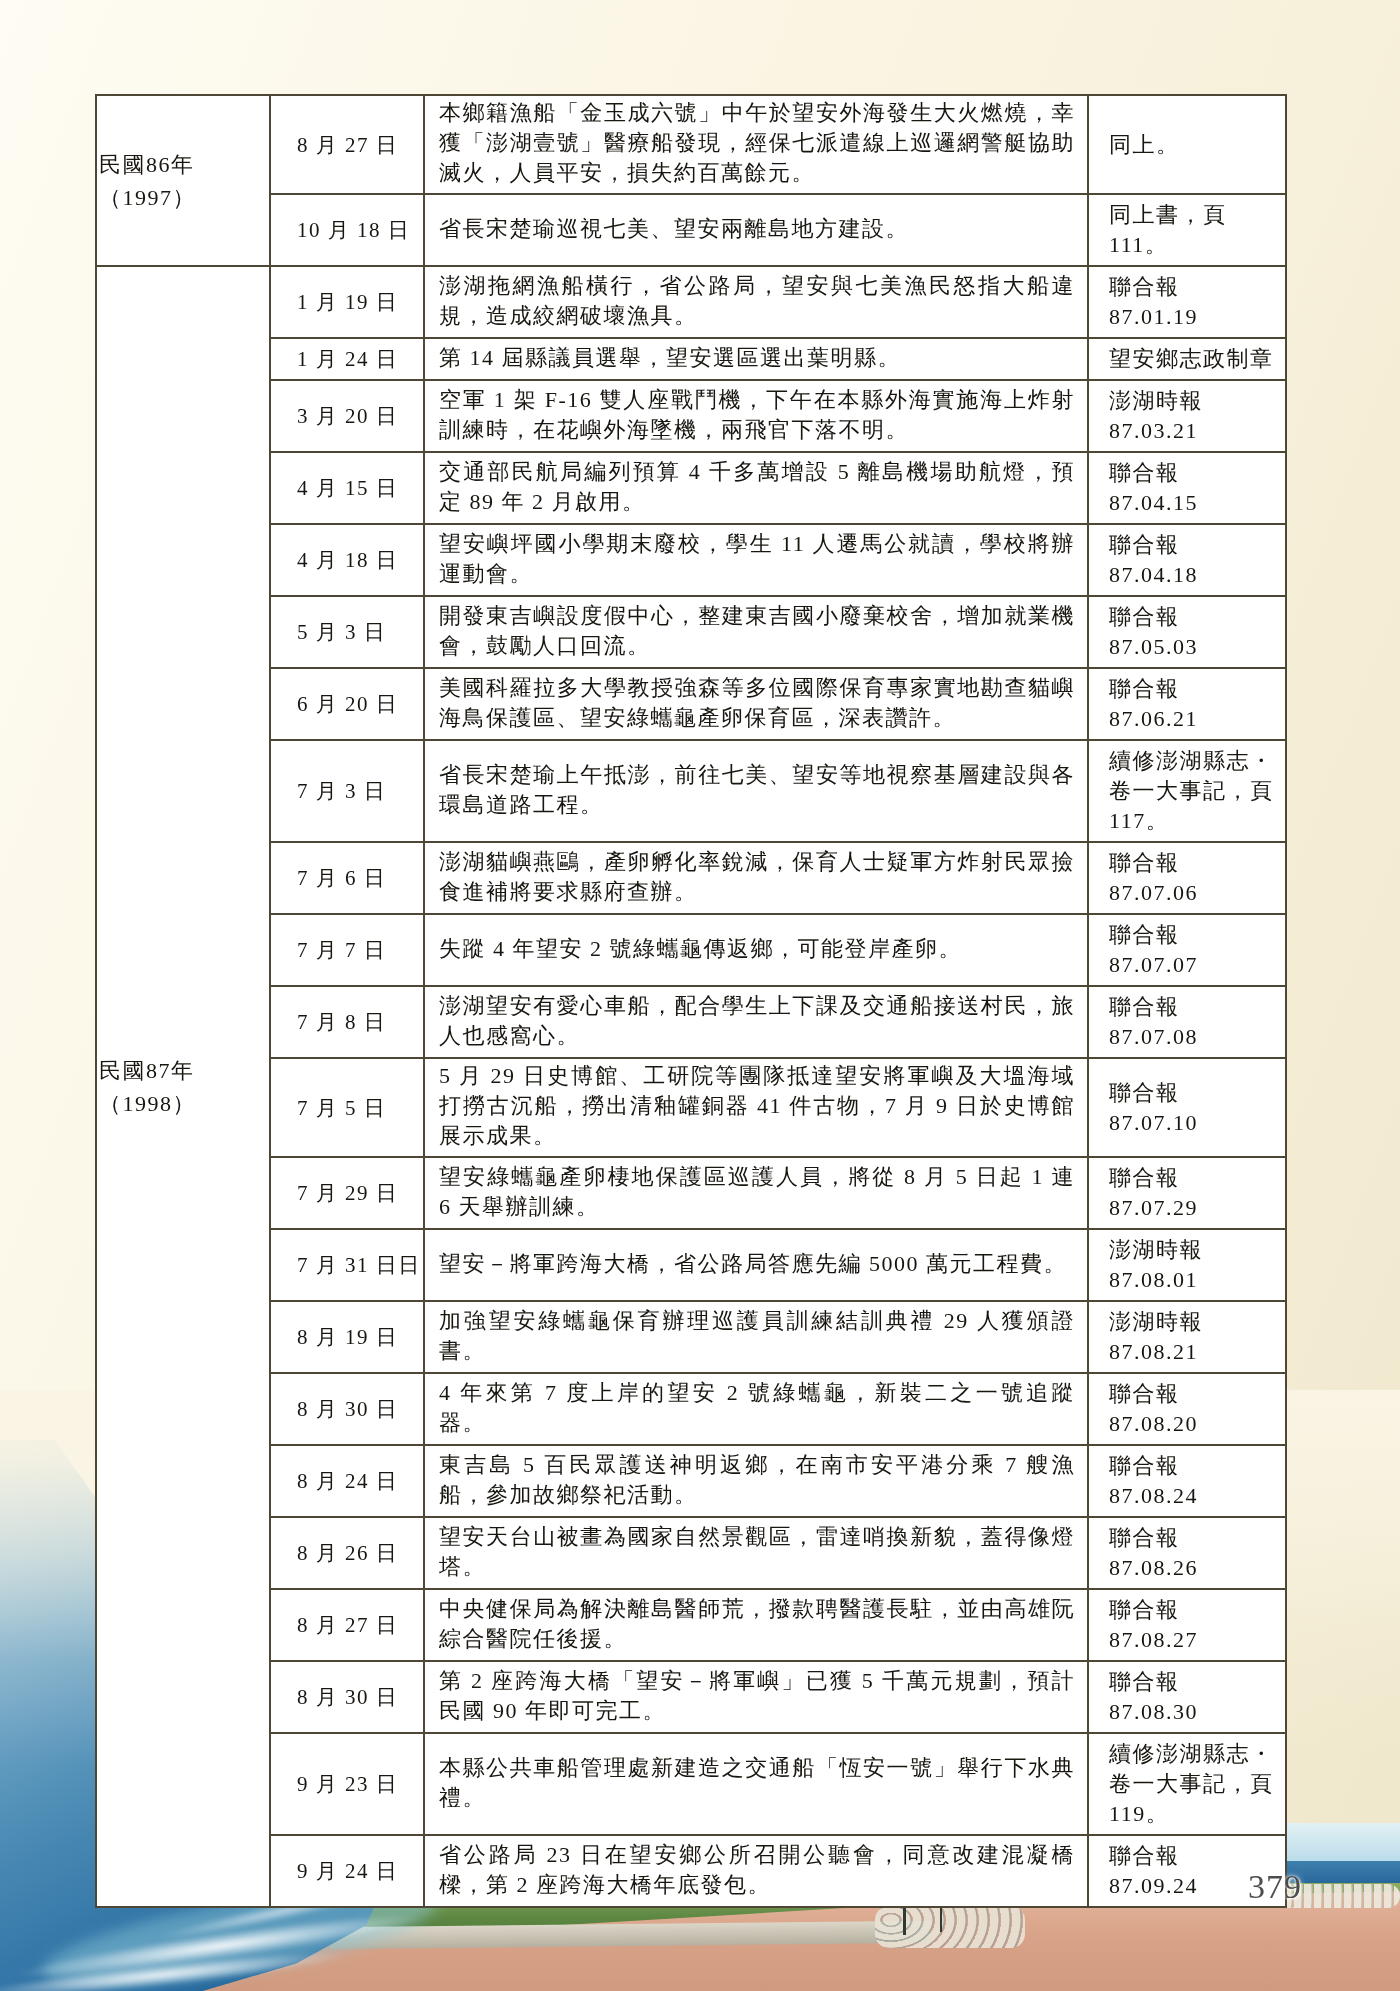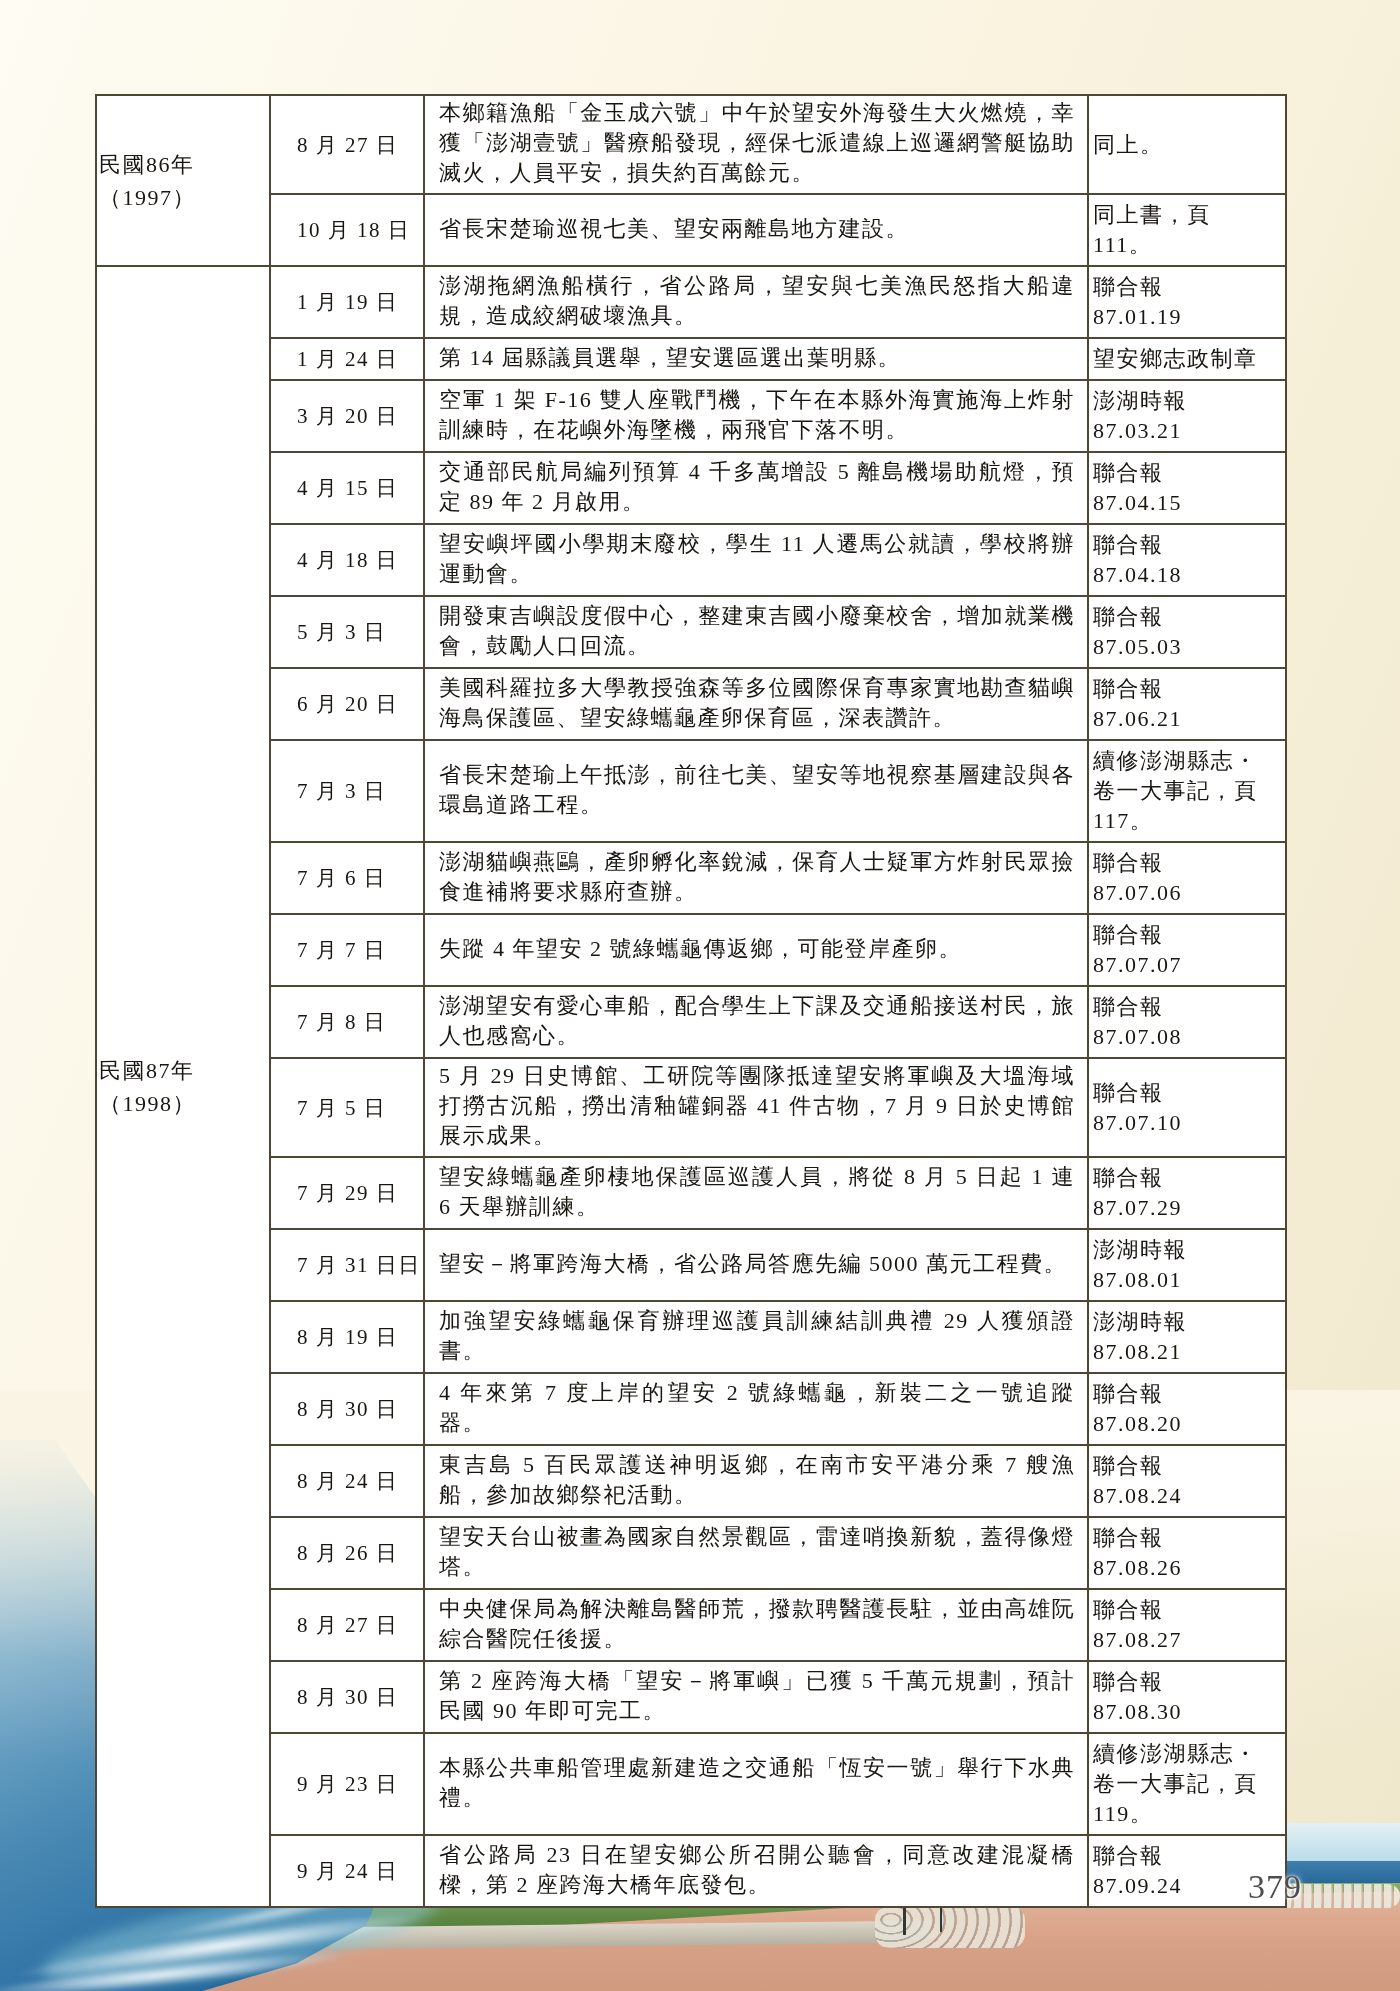"同上。" td.source-cell { padding-left: 4px -> 20px }
